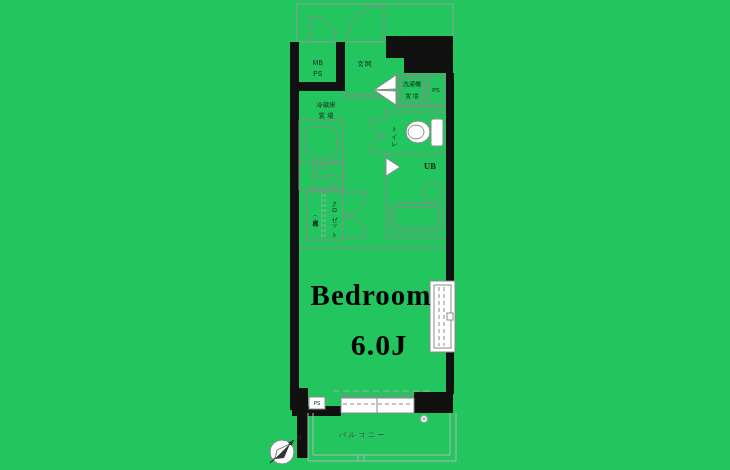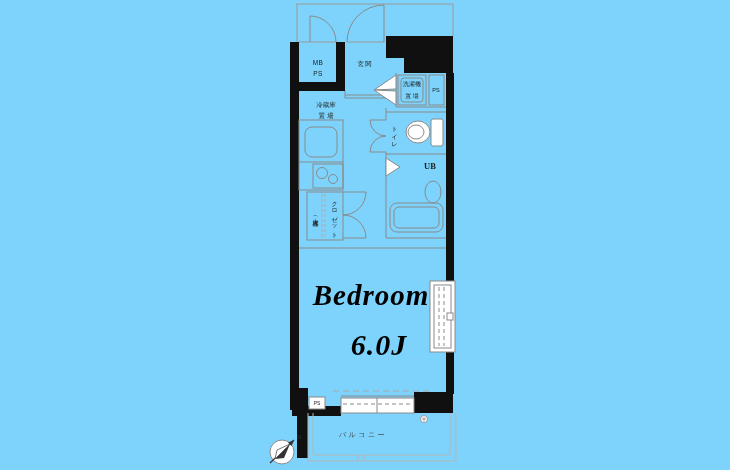"UB" .stage { background: #7dd3fc -> #22c55e }
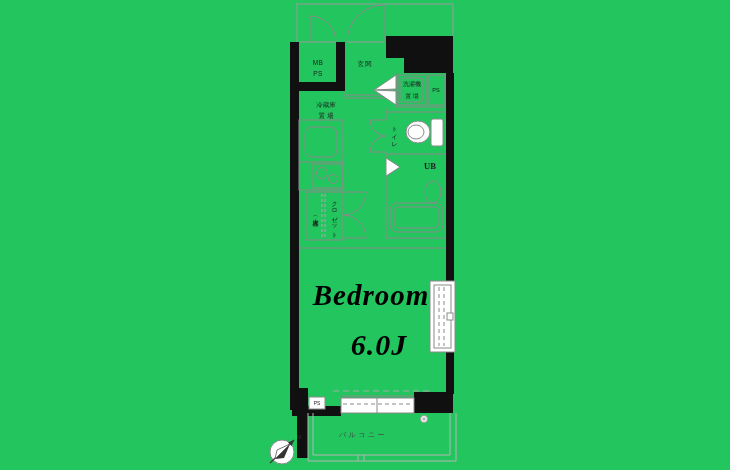"Bedroom" .serif-b { font-style: italic -> none }
